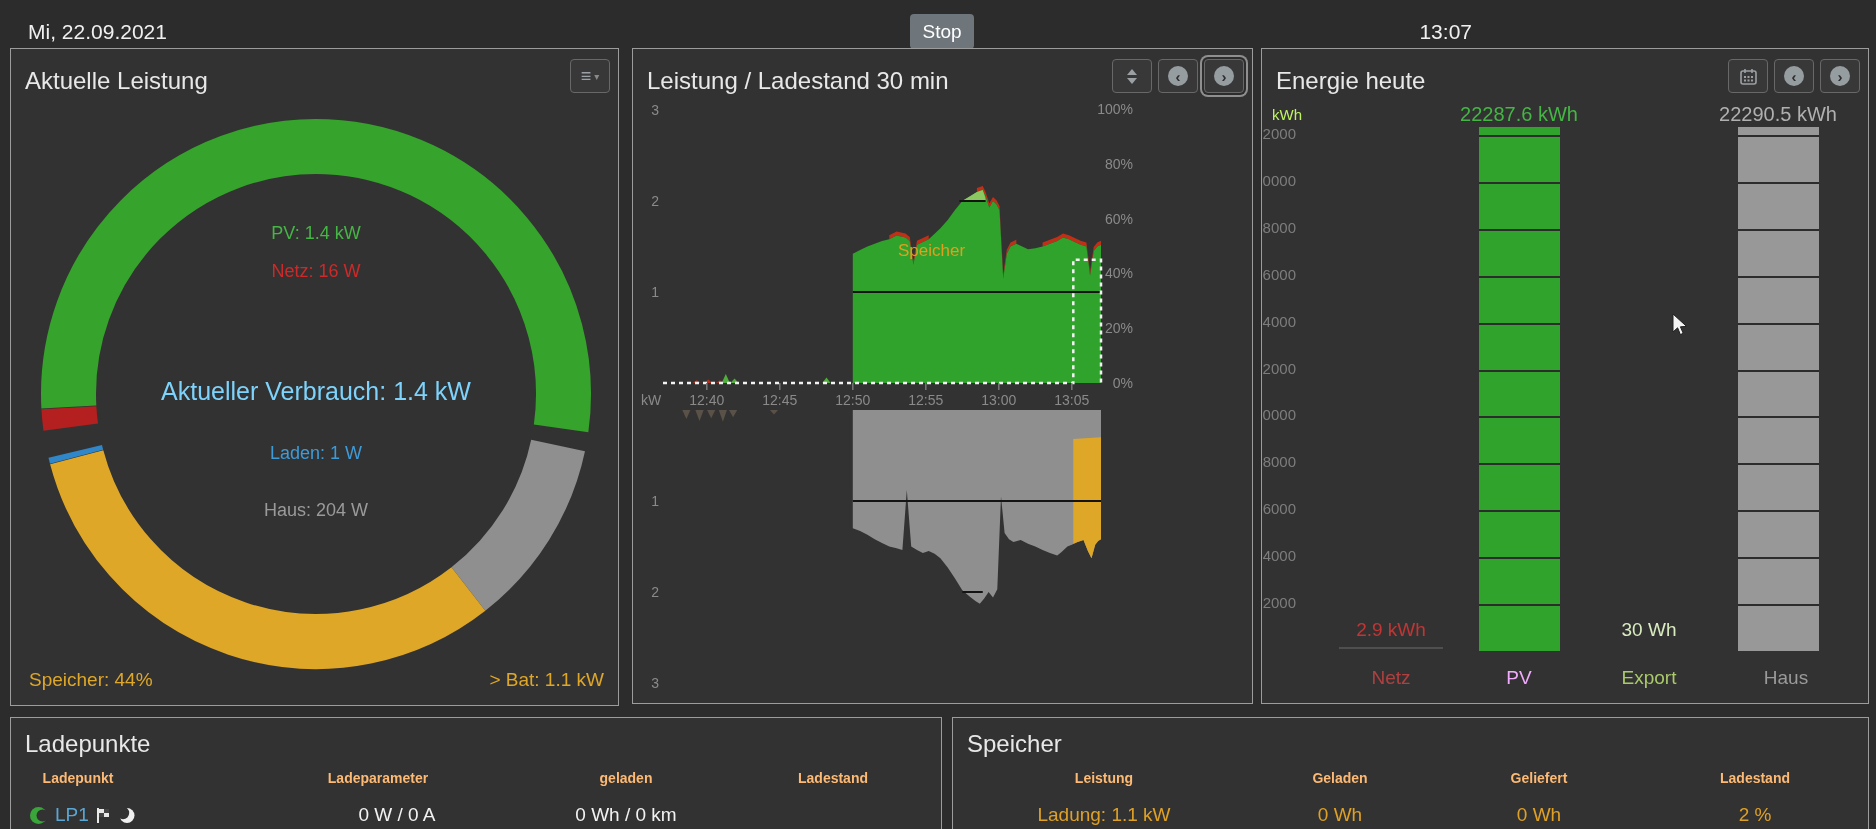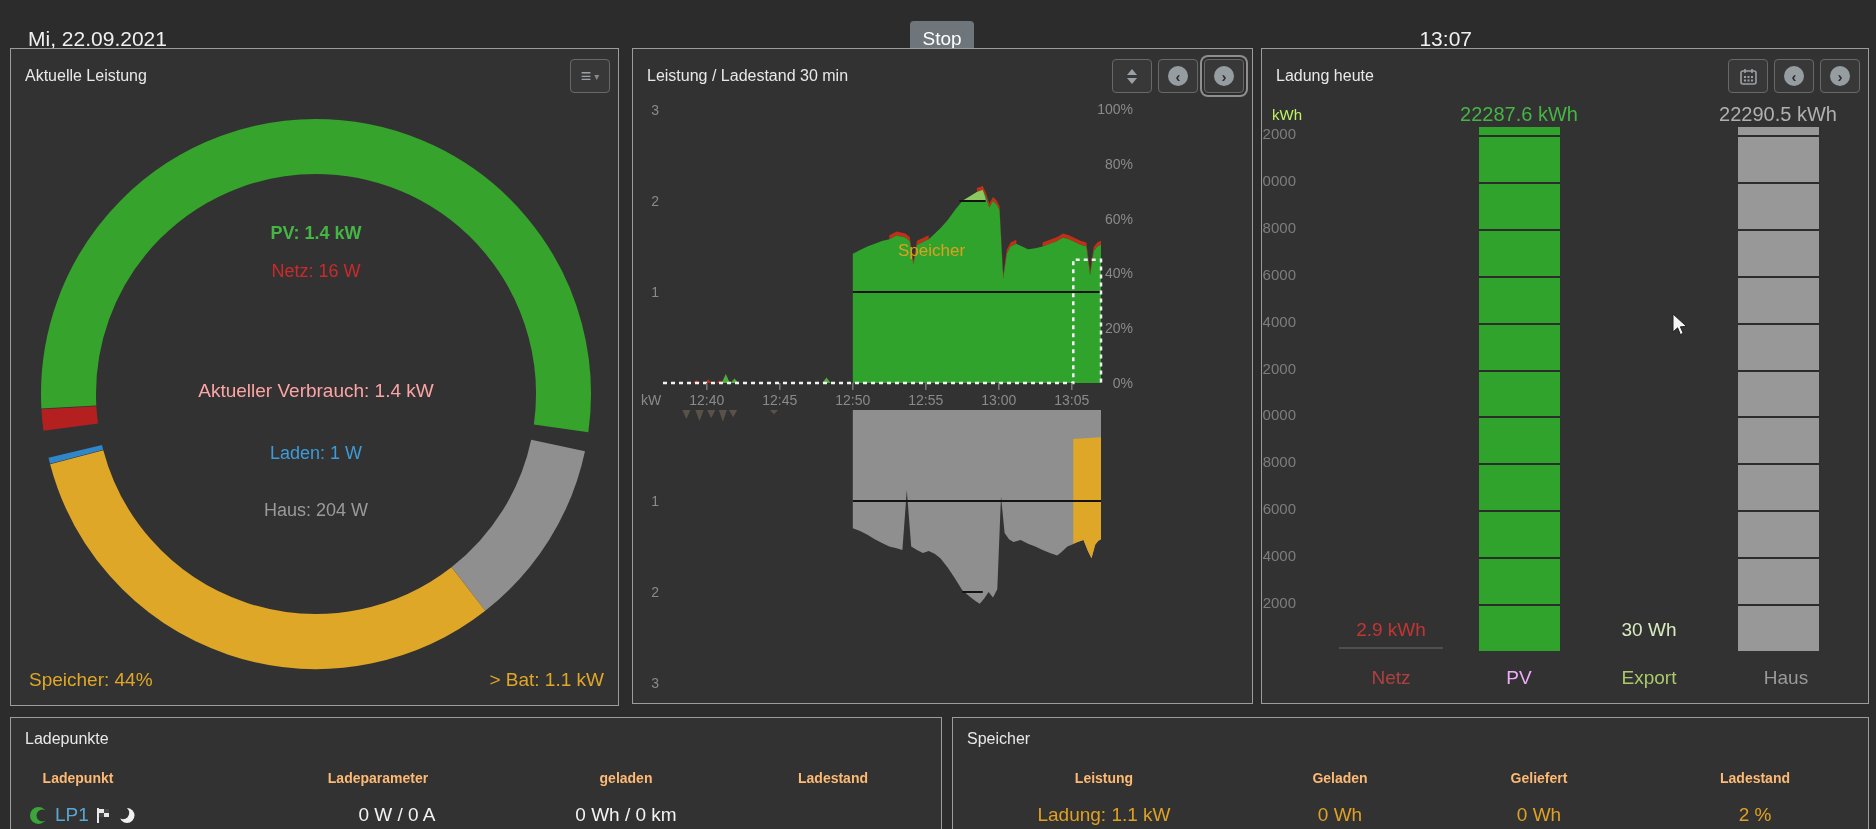"Mi, 22.09.2021" #topbar { top: 17px -> 10px }
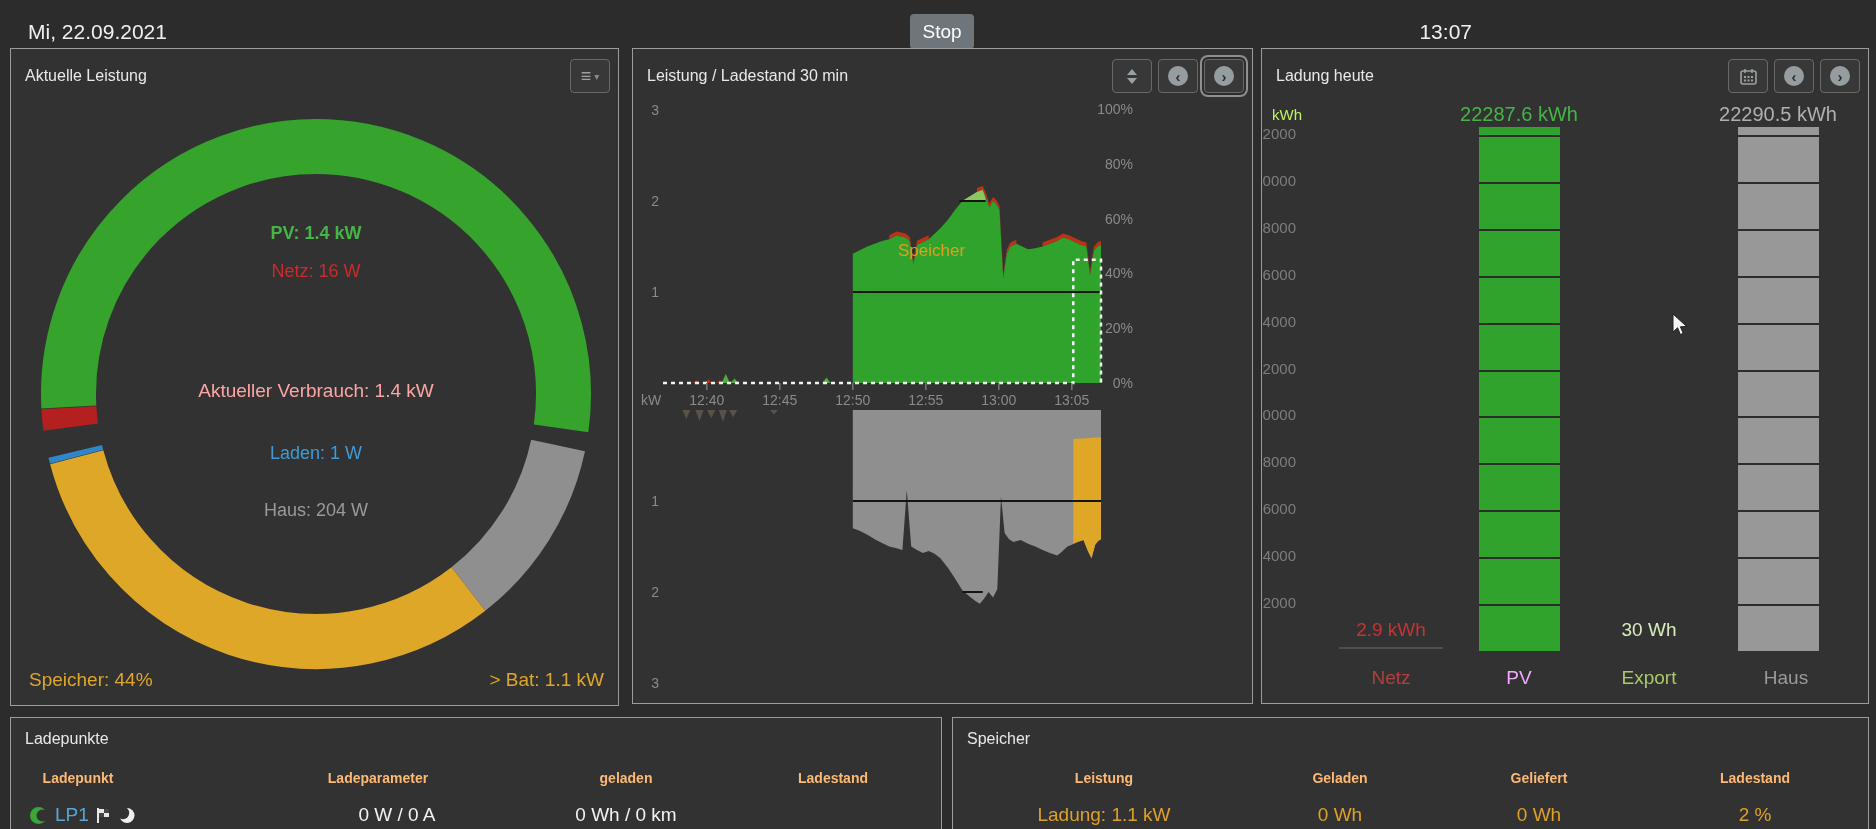"Aktuelle Leistung" .p-title { font-size: 16px -> 24px }
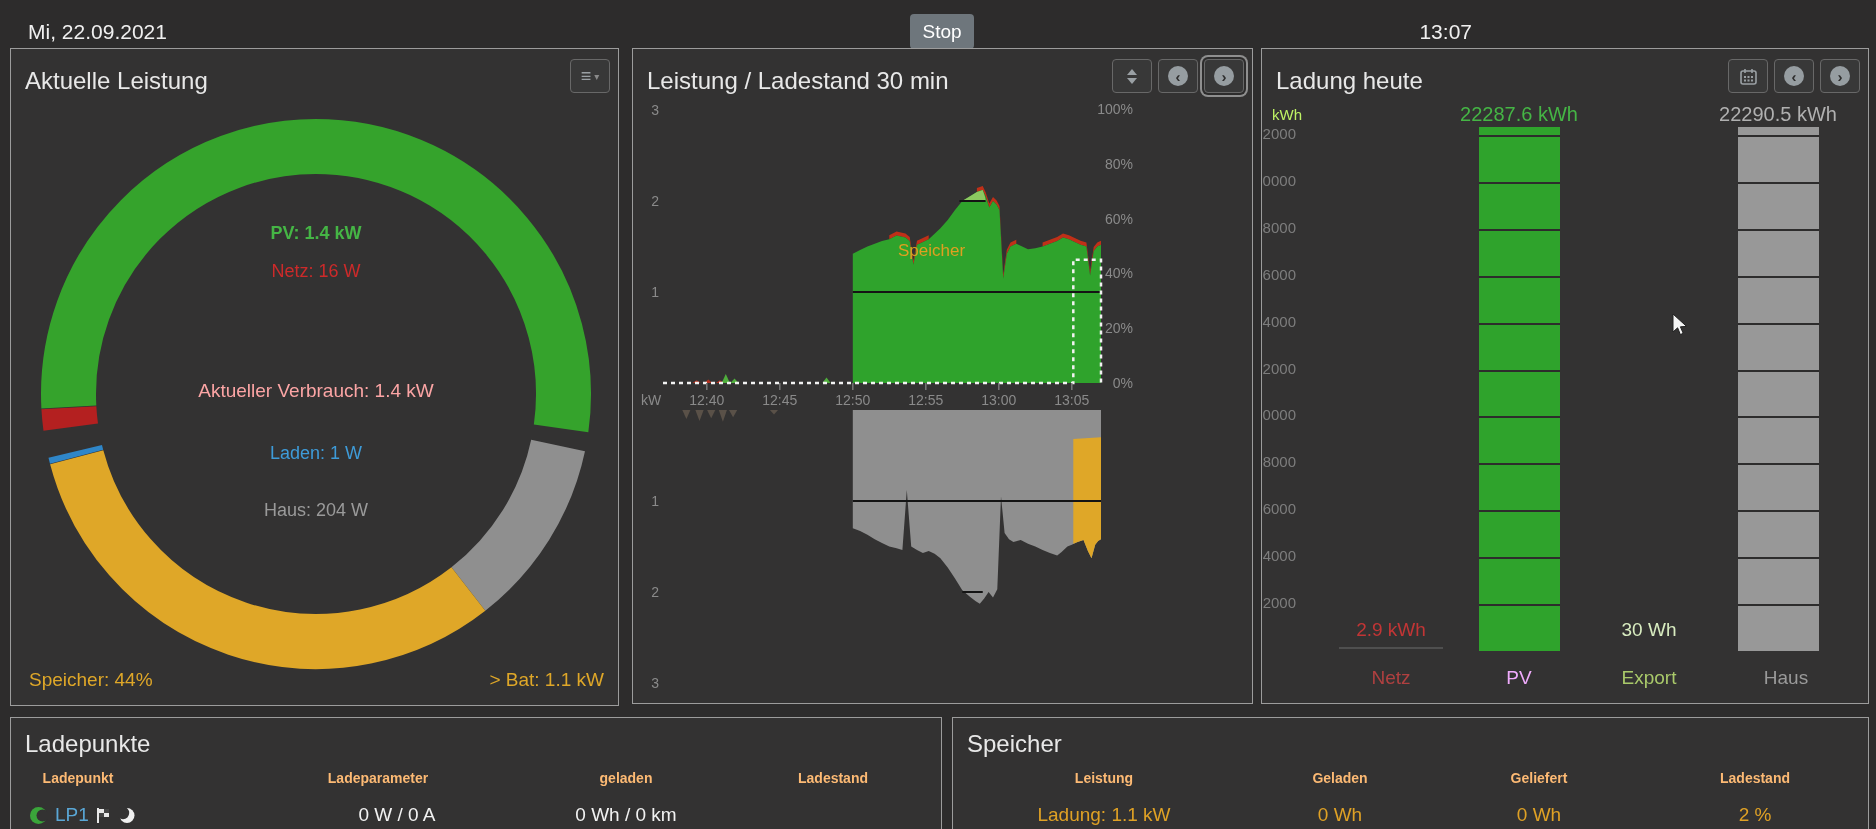"Ladung heute" div.p-title { text: Ladung -> Energie }
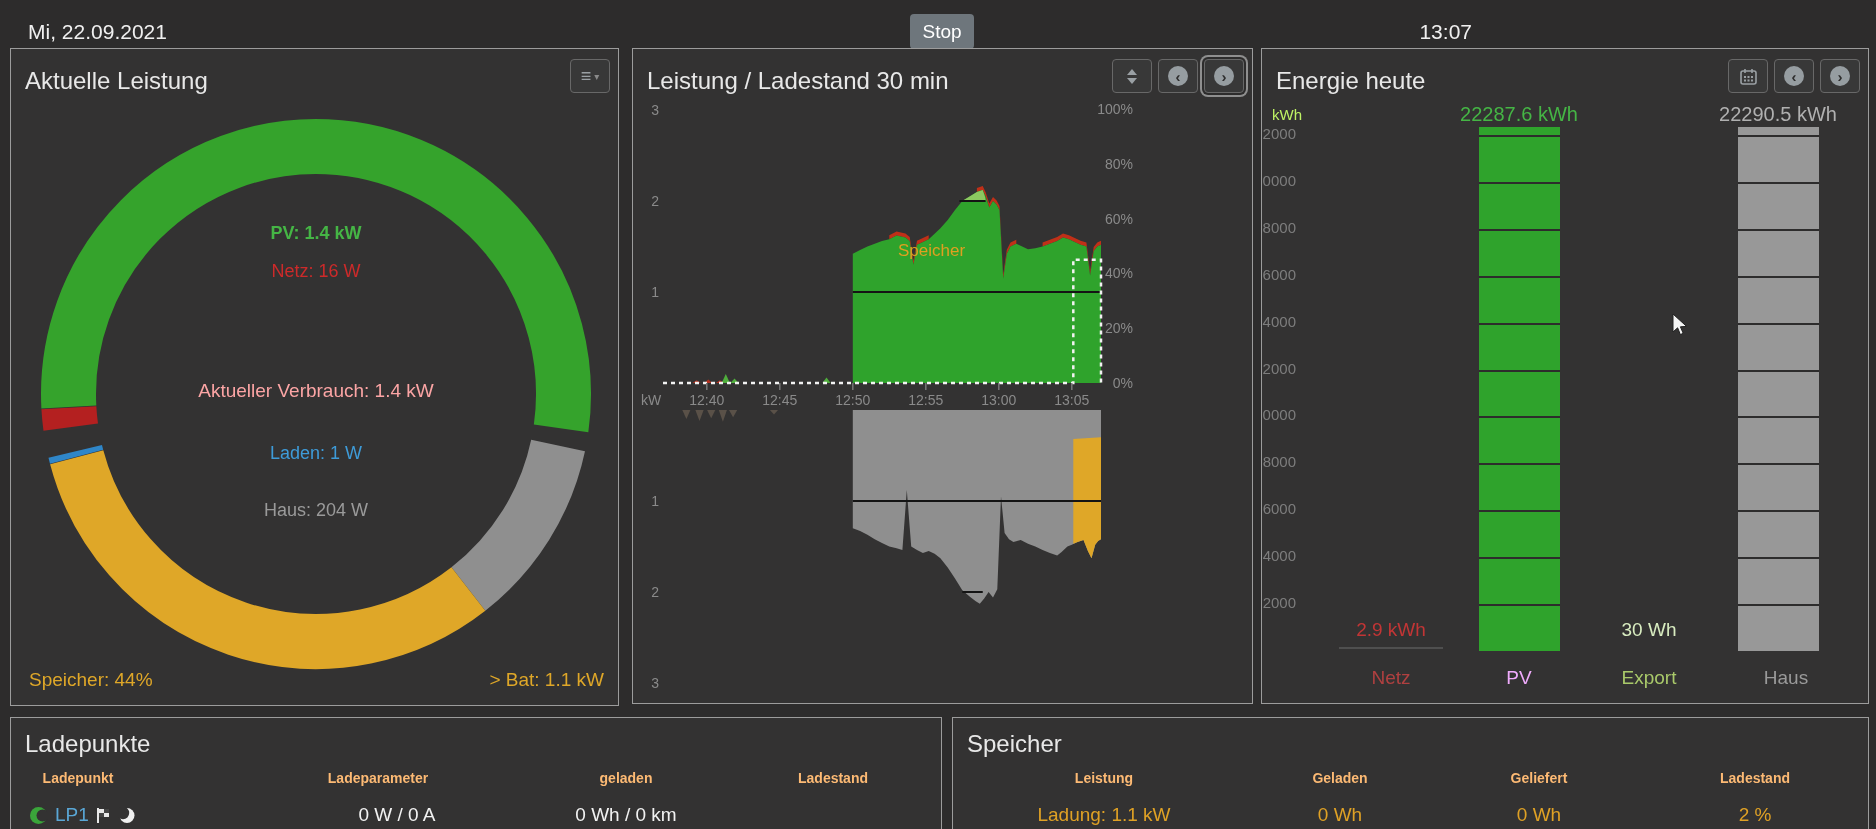"PV: 1.4 kW" div { font-weight: bold -> none }
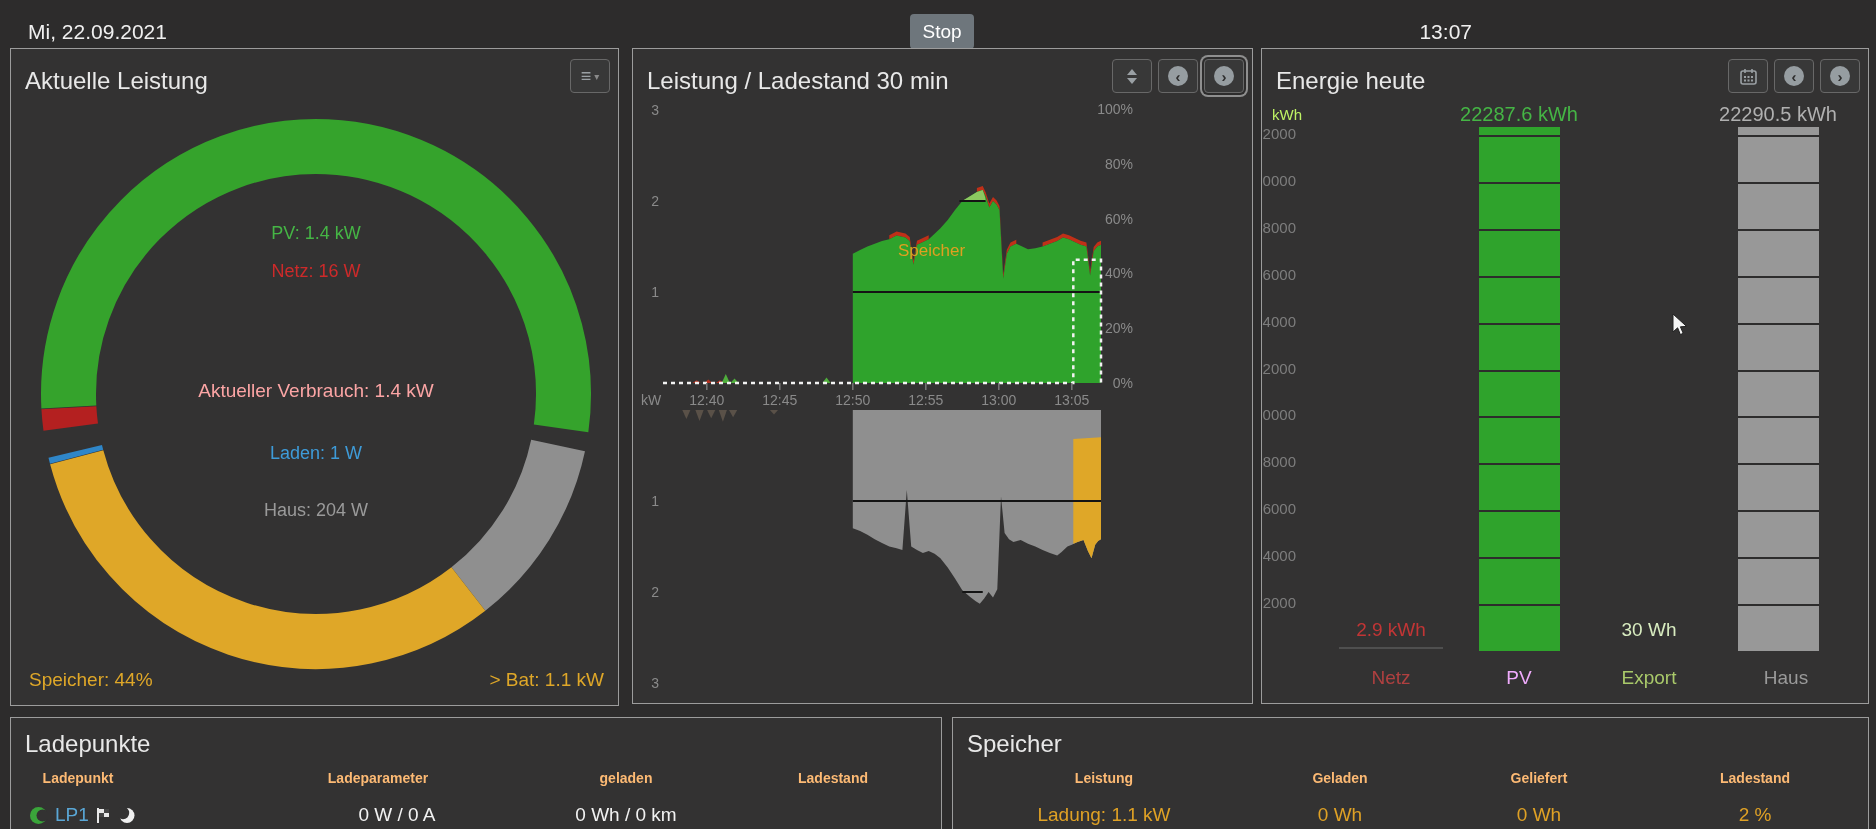"Aktueller Verbrauch: 1.4 kW" div { color: #fca5a5 -> #7dd3fc; font-size: 19px -> 25px }
